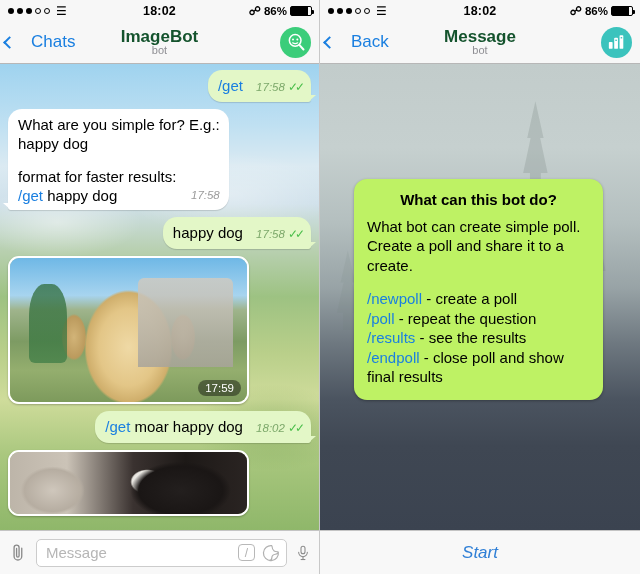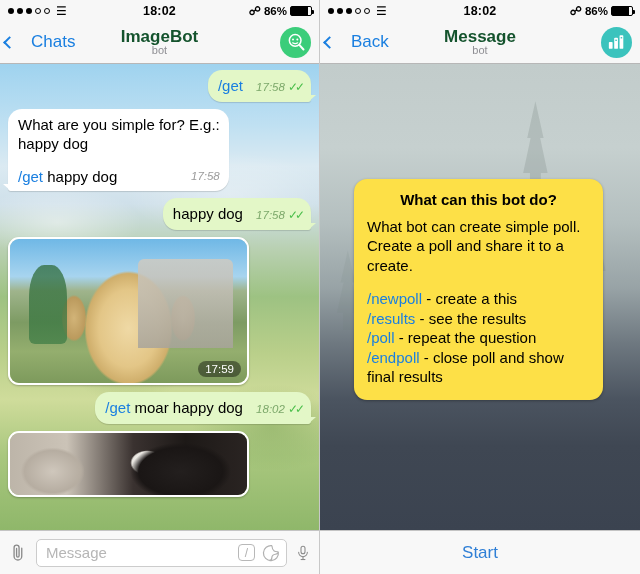"format for faster results:" div { html: none -> <div>format for faster results:</div> }
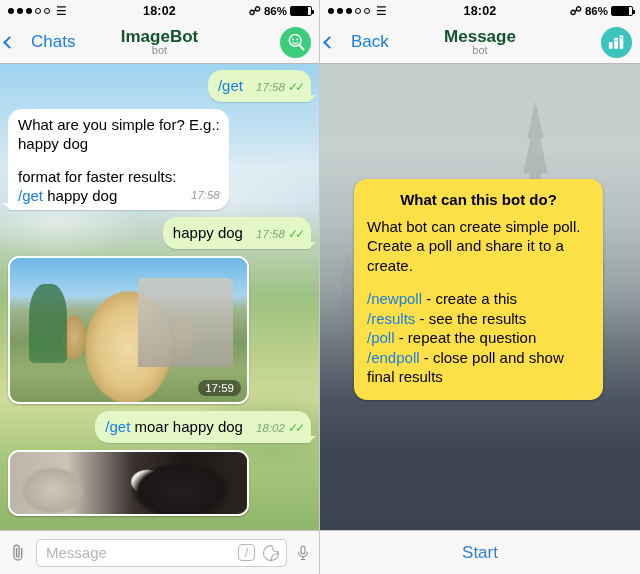"What can this bot do?" .card { background: #fde047 -> #bef264 }
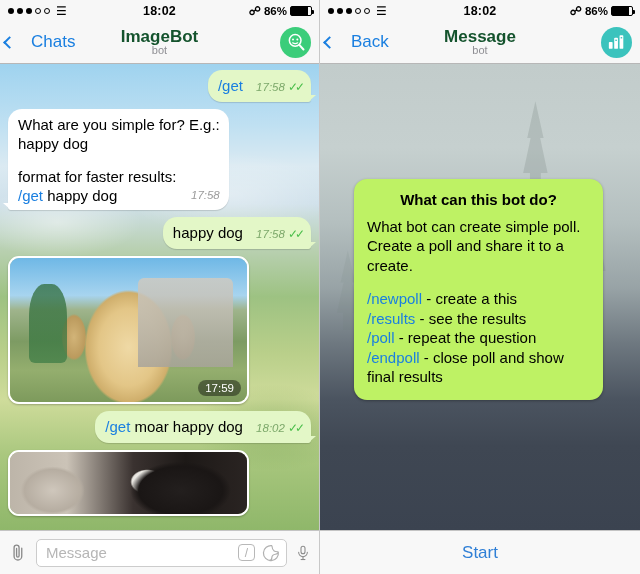"- create a this" span { text: this -> poll }
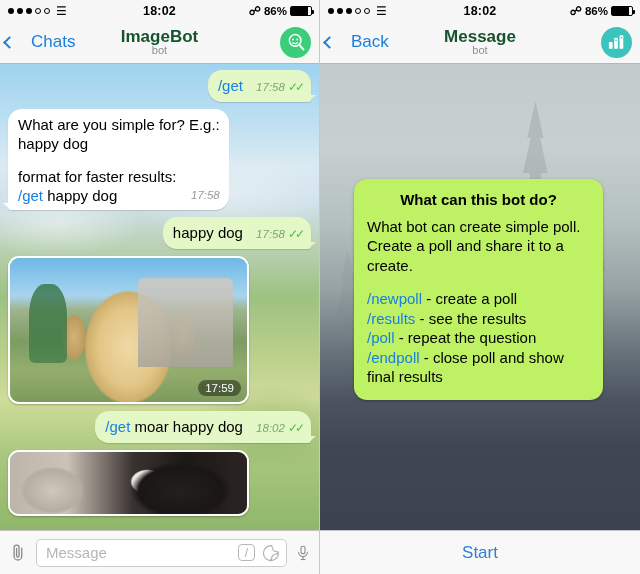"/results - see the results" div { order: before "/poll - repeat the question" -> after "/poll - repeat the question" }
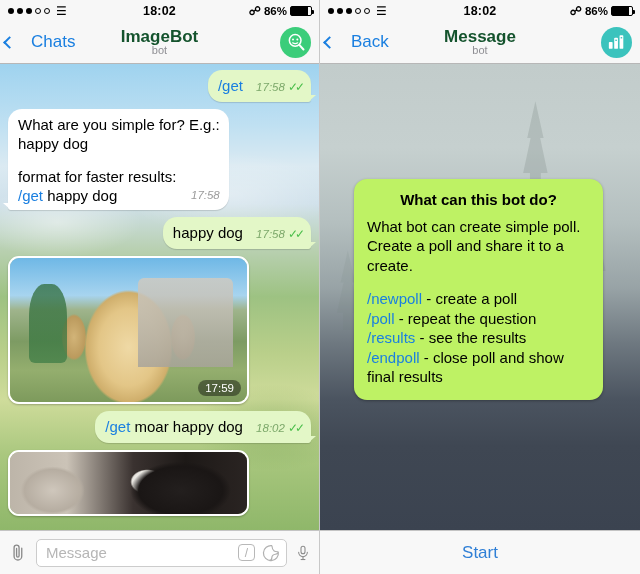"Start" .startbar { font-style: none -> italic }
